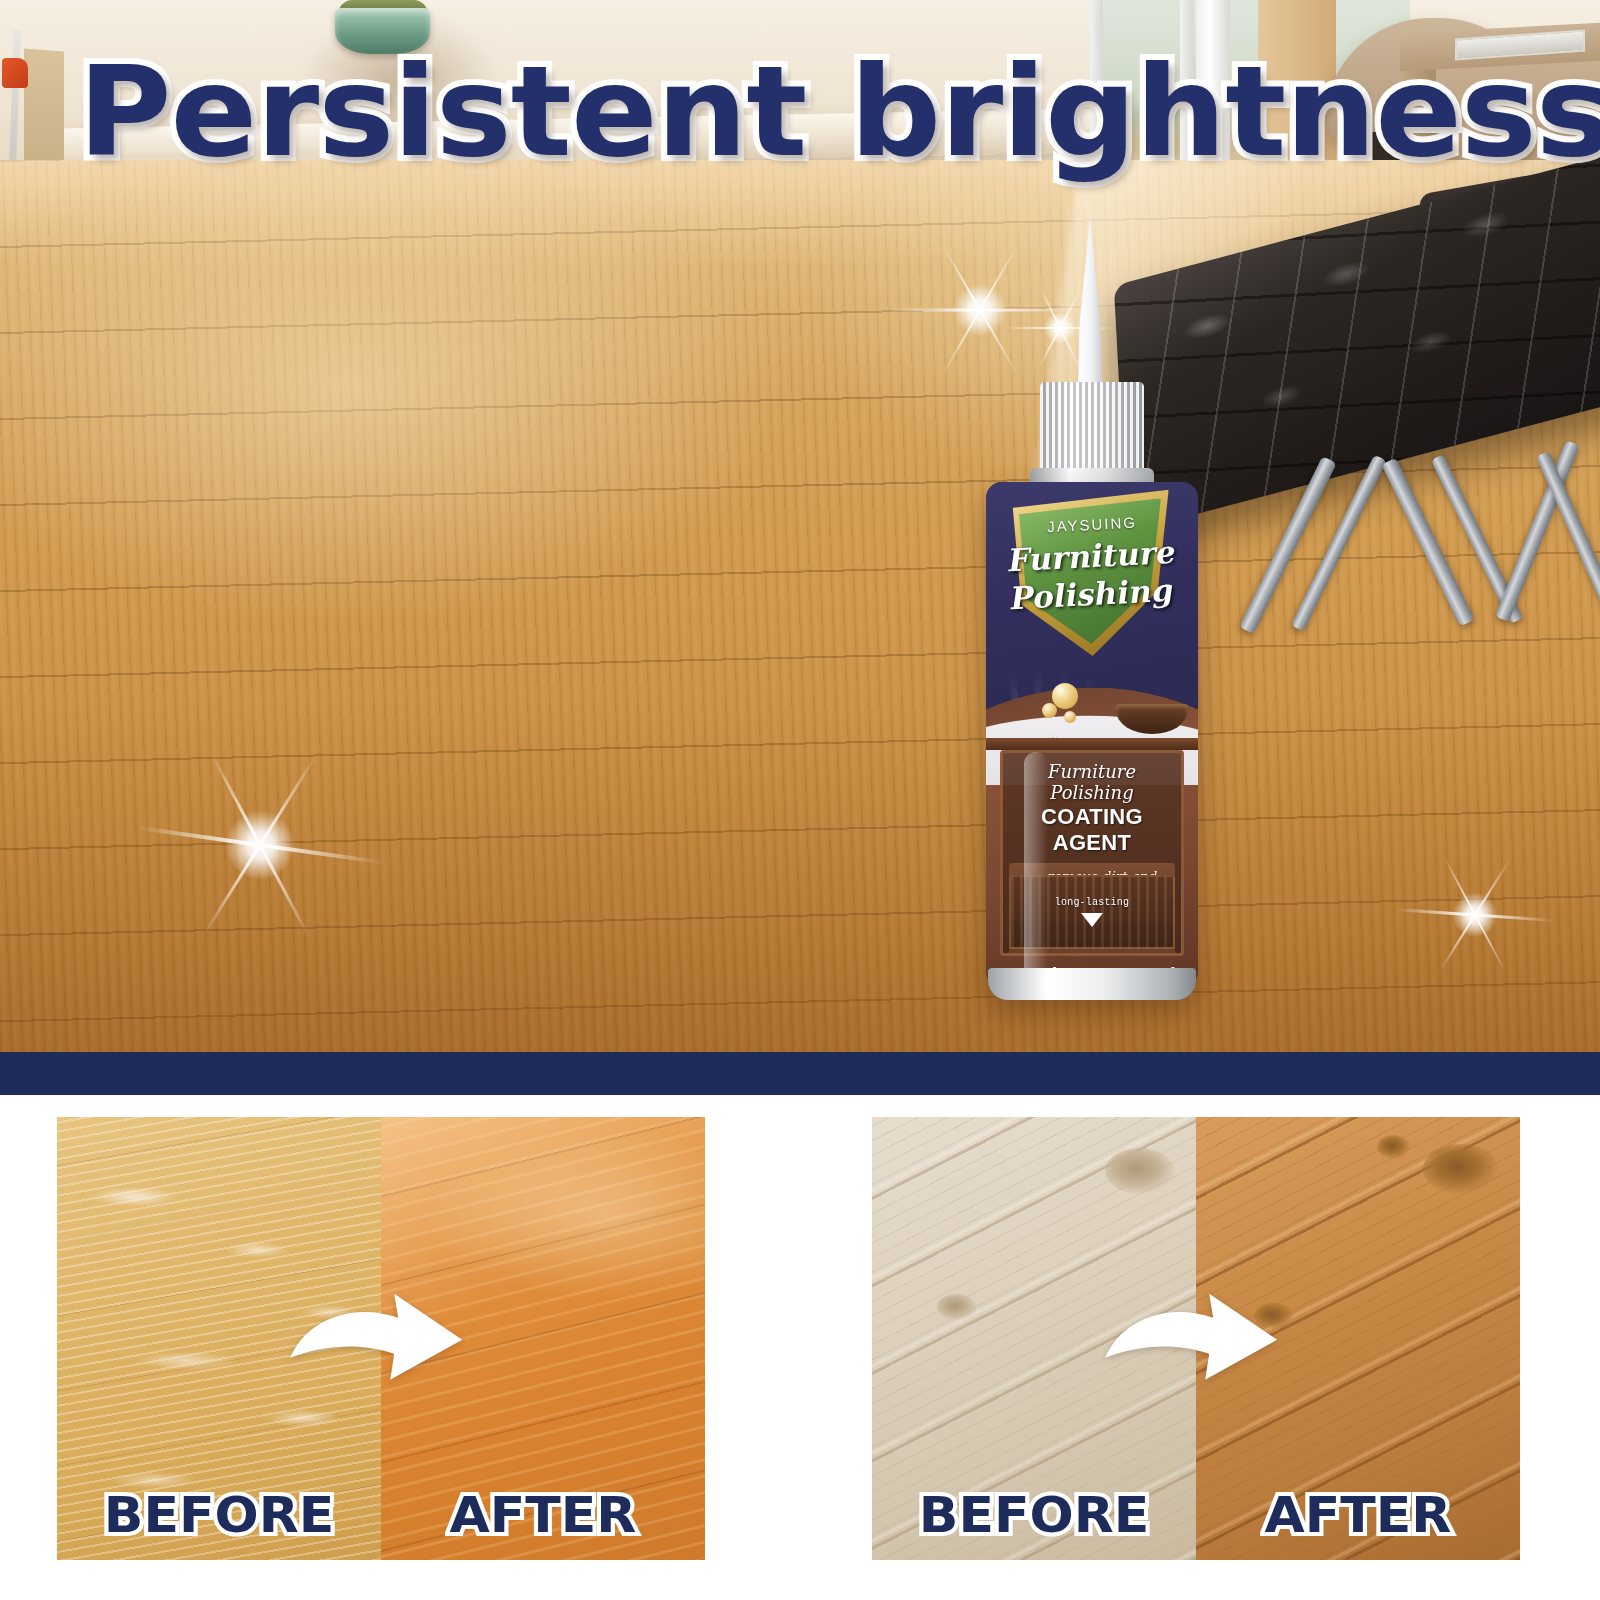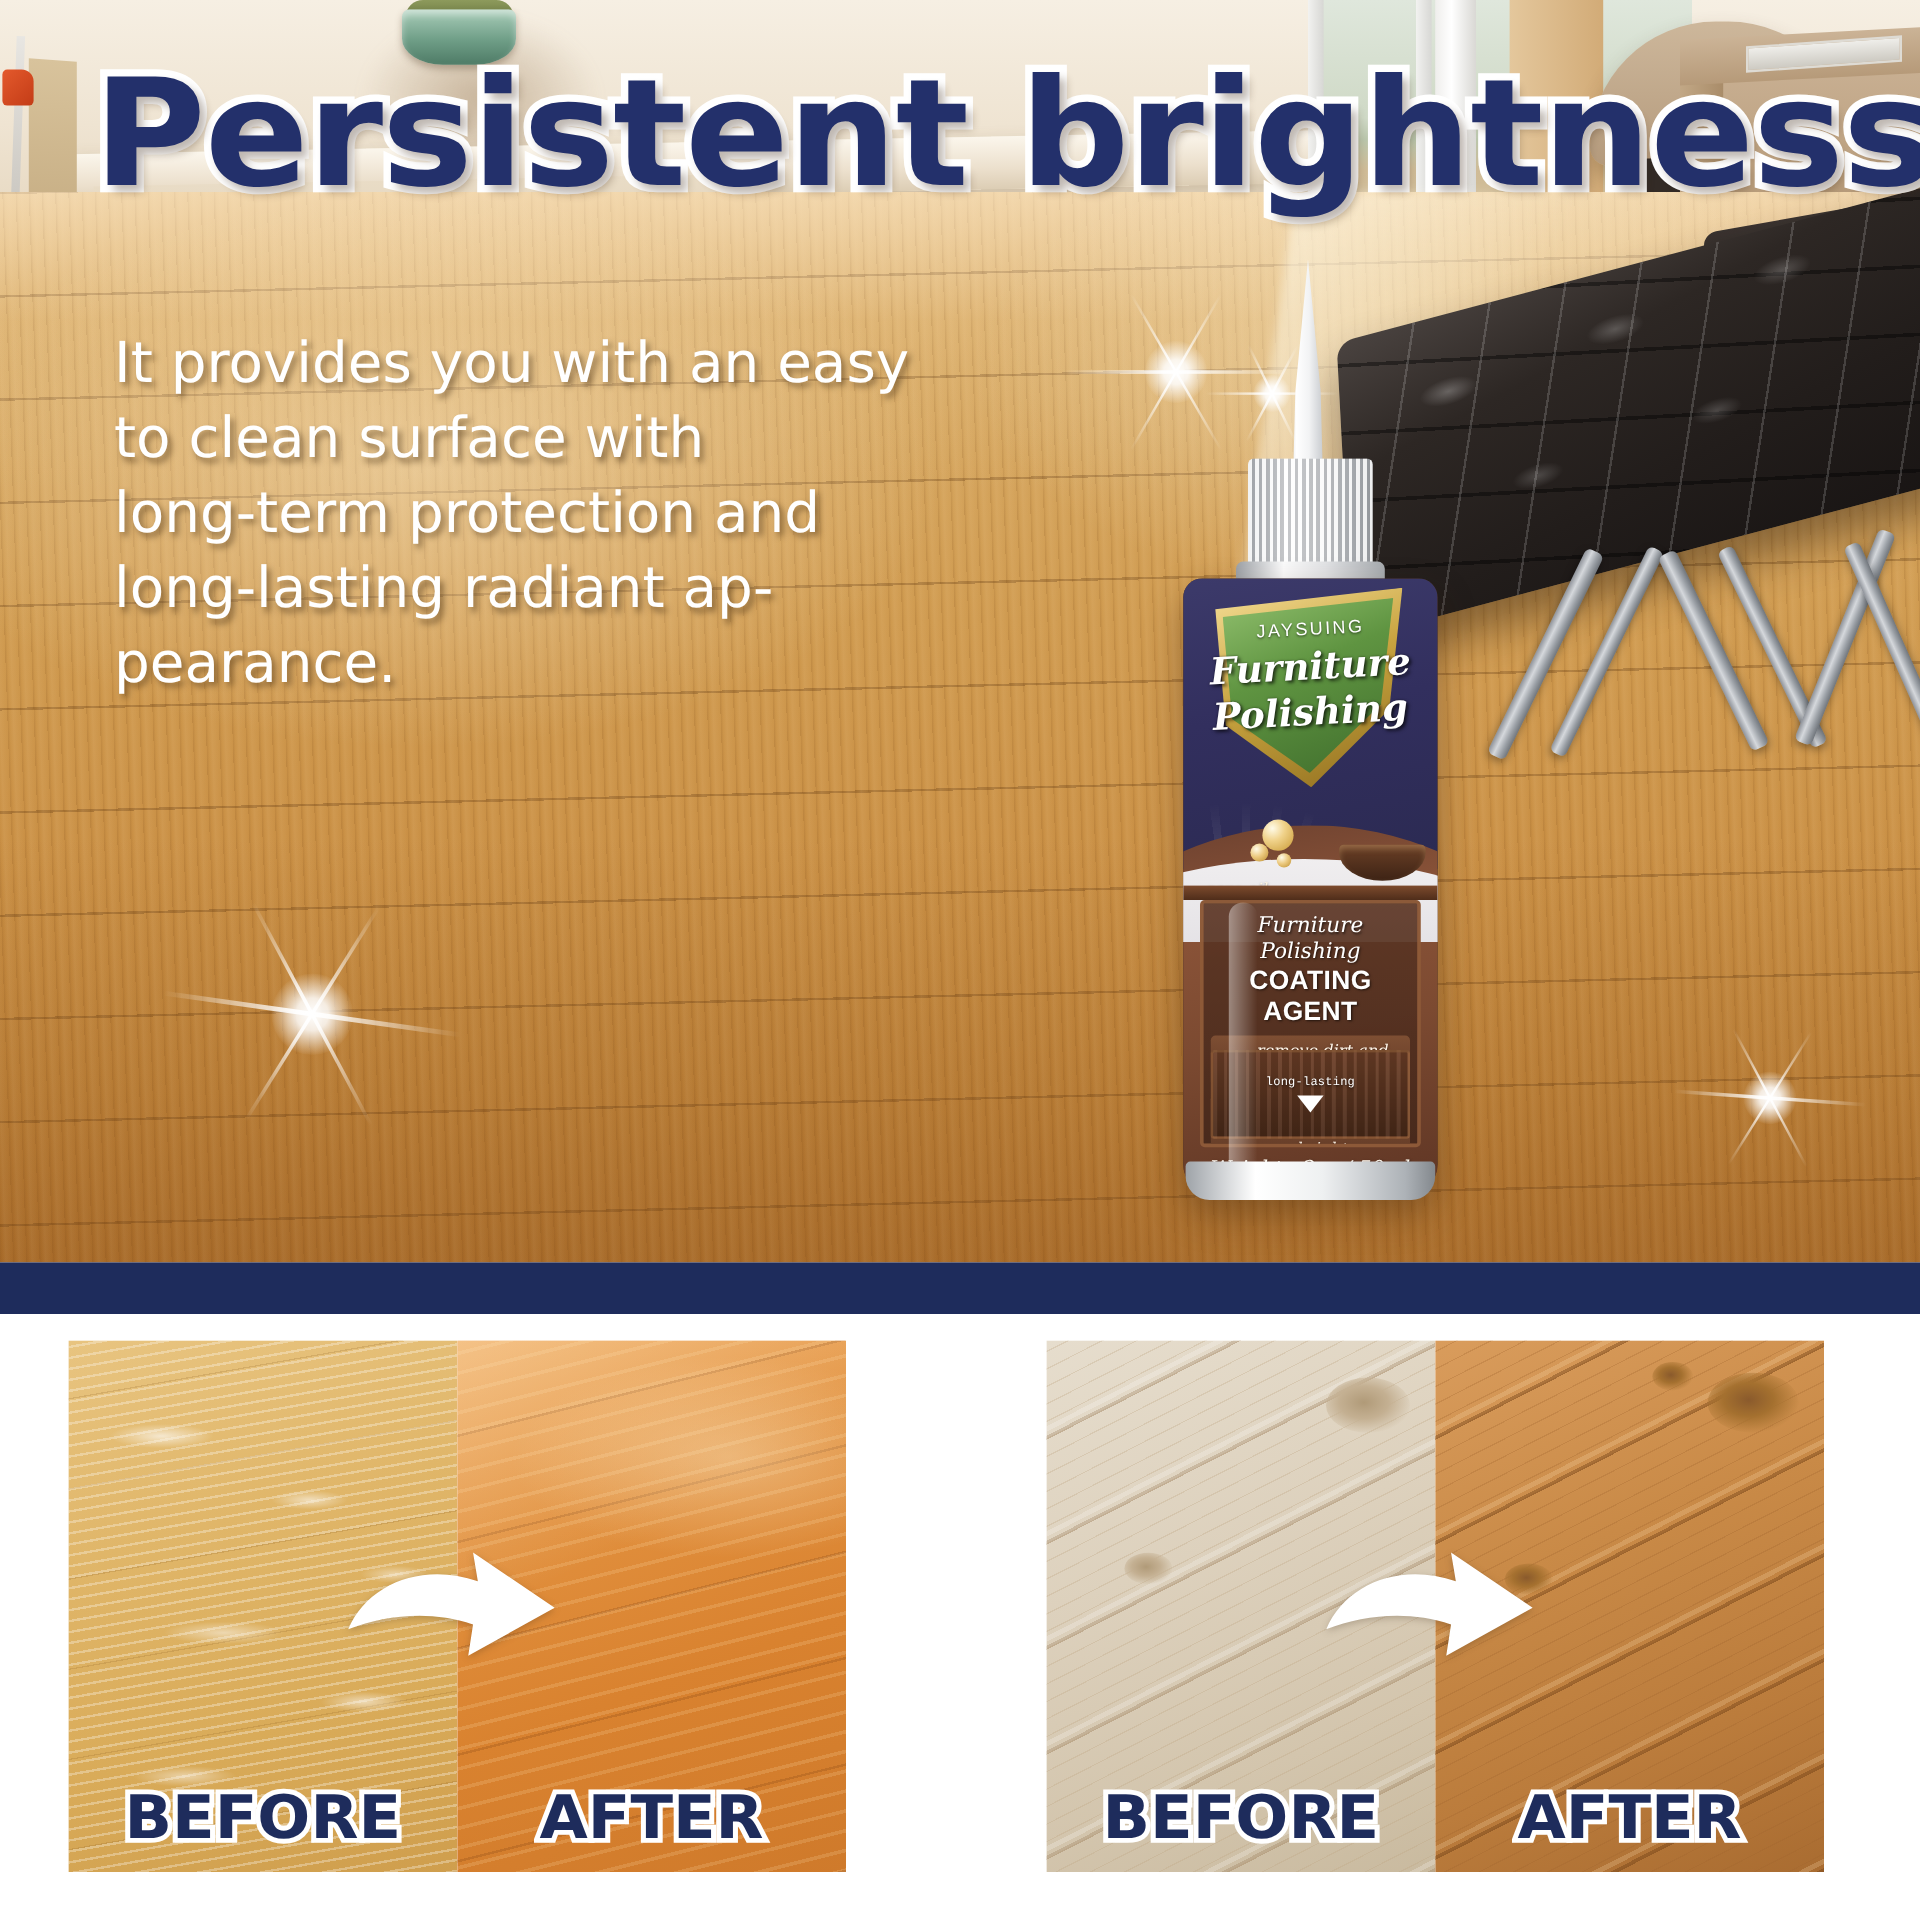"It provides you with an" div.body-copy { html: <div>It provides you with an easy to clean surface with long-term protection and long-lasting radiant ap- pearance.</div> -> none }
